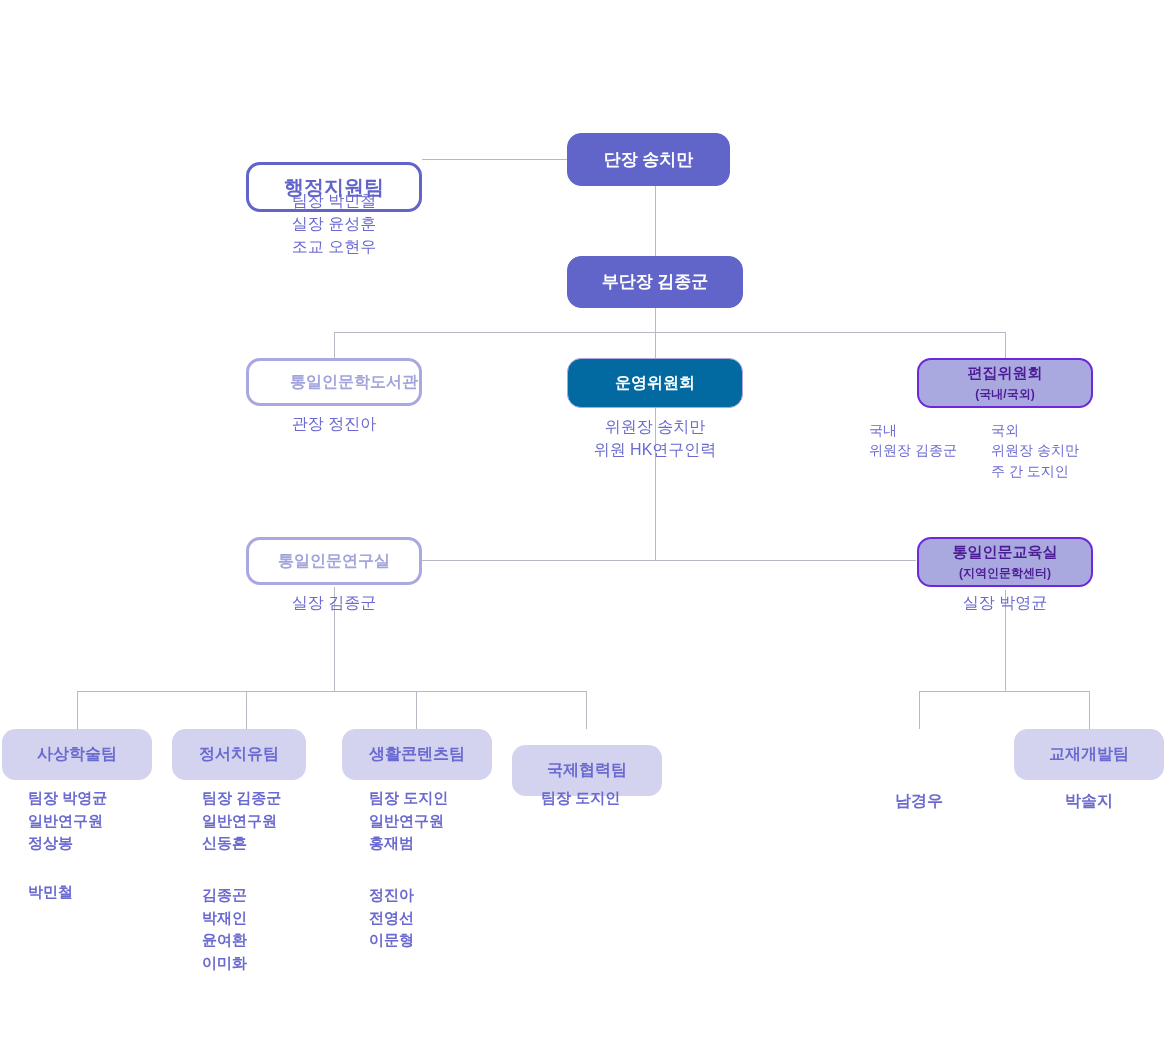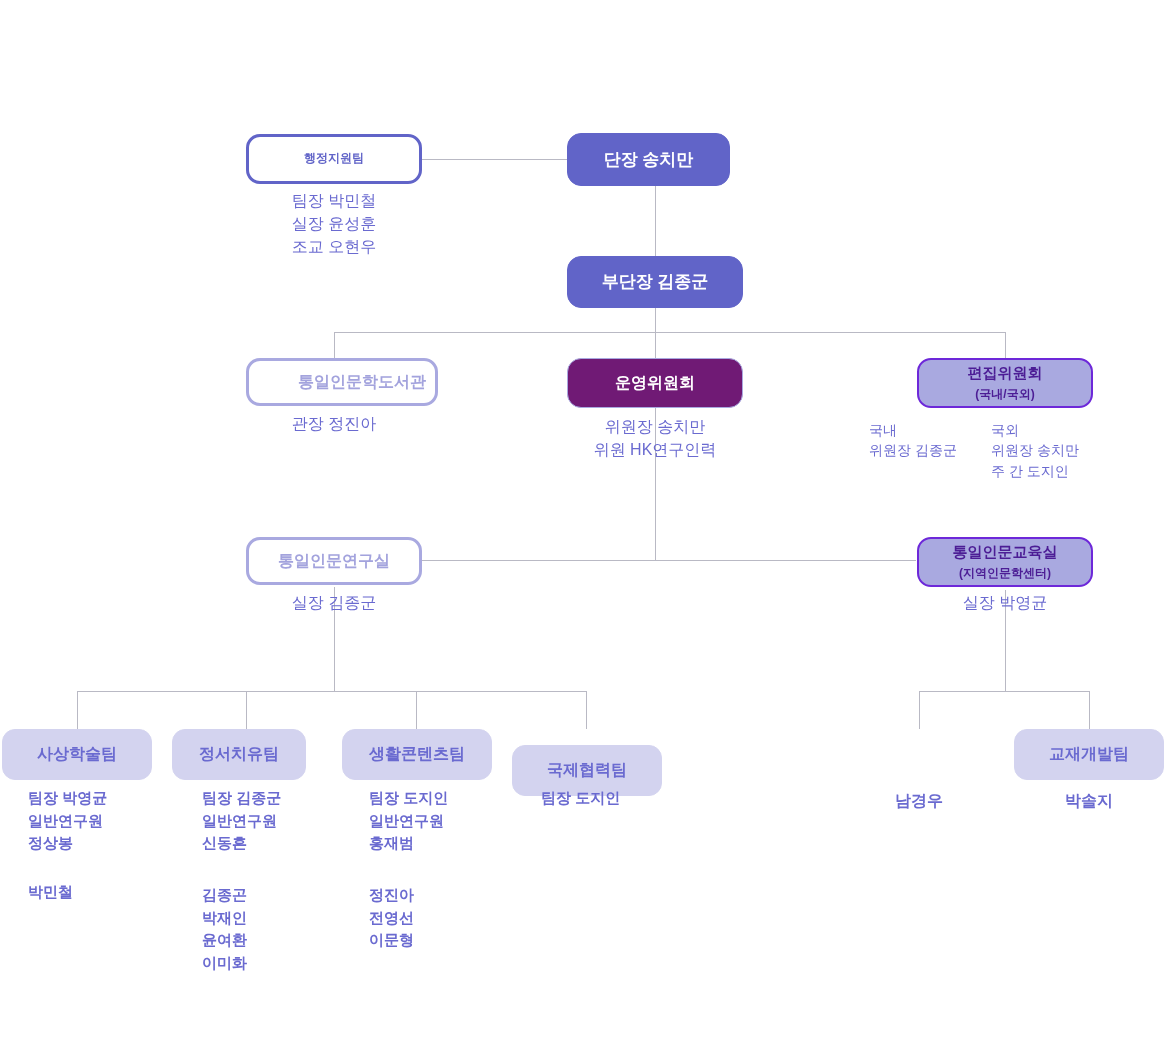"행정지원팀" .v-out-b { font-size: 12px -> 20px; margin-top: none -> 28px }
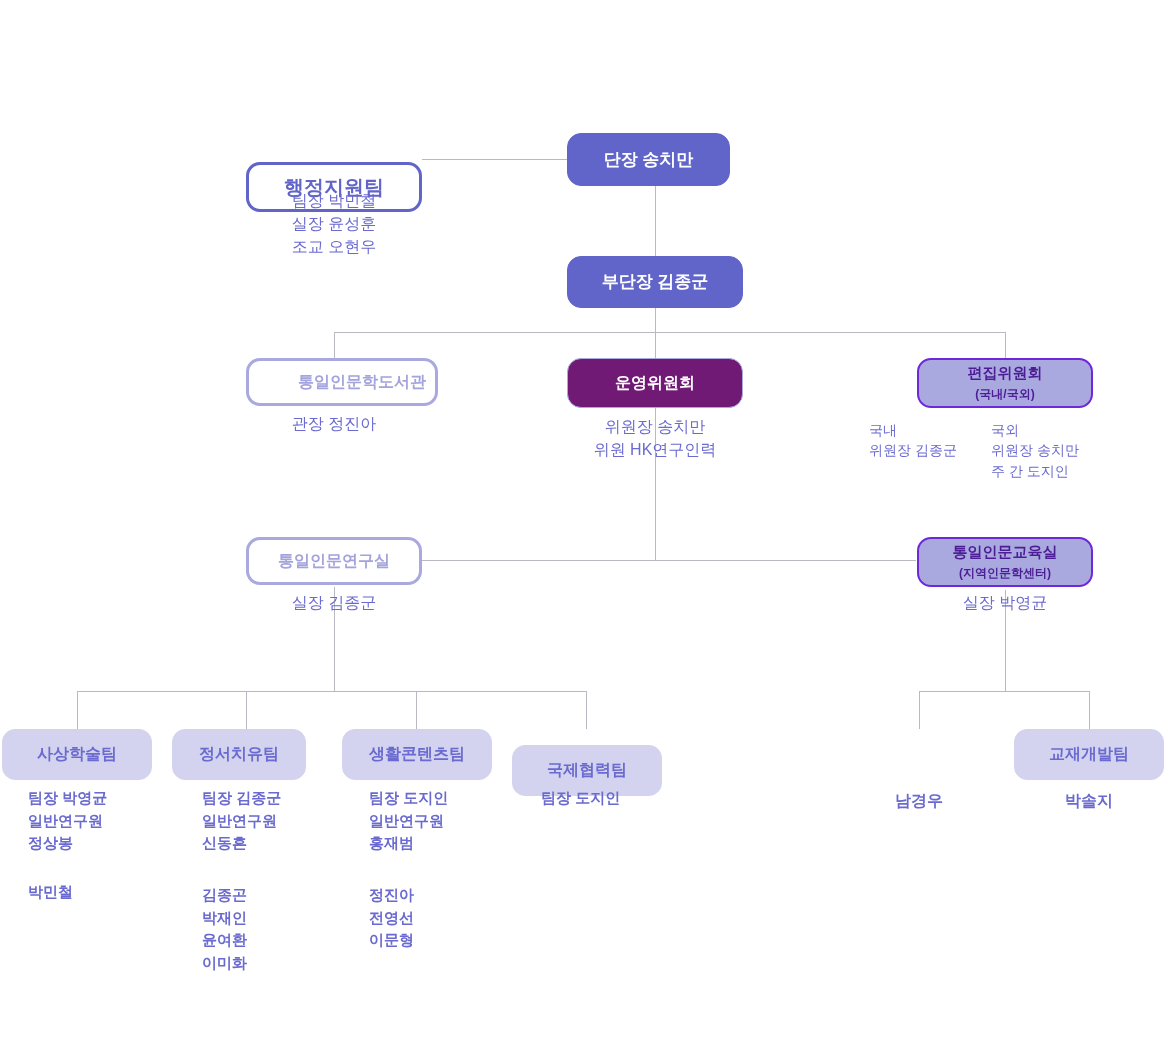"통일인문학도서관" div.box { width: 192px -> 176px }
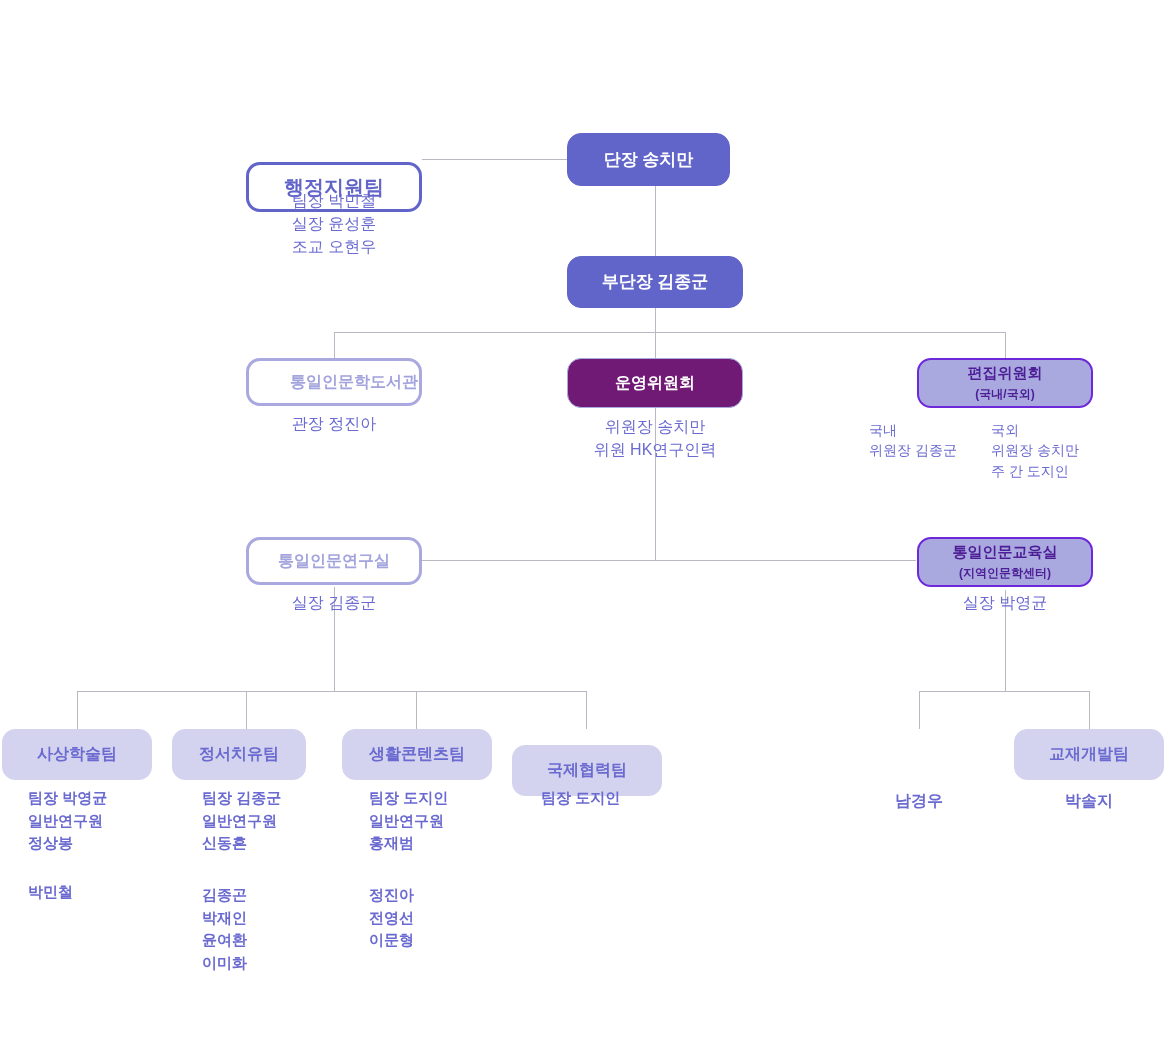"운영위원회" .v-mid { background: #701a75 -> #0369a1 }
